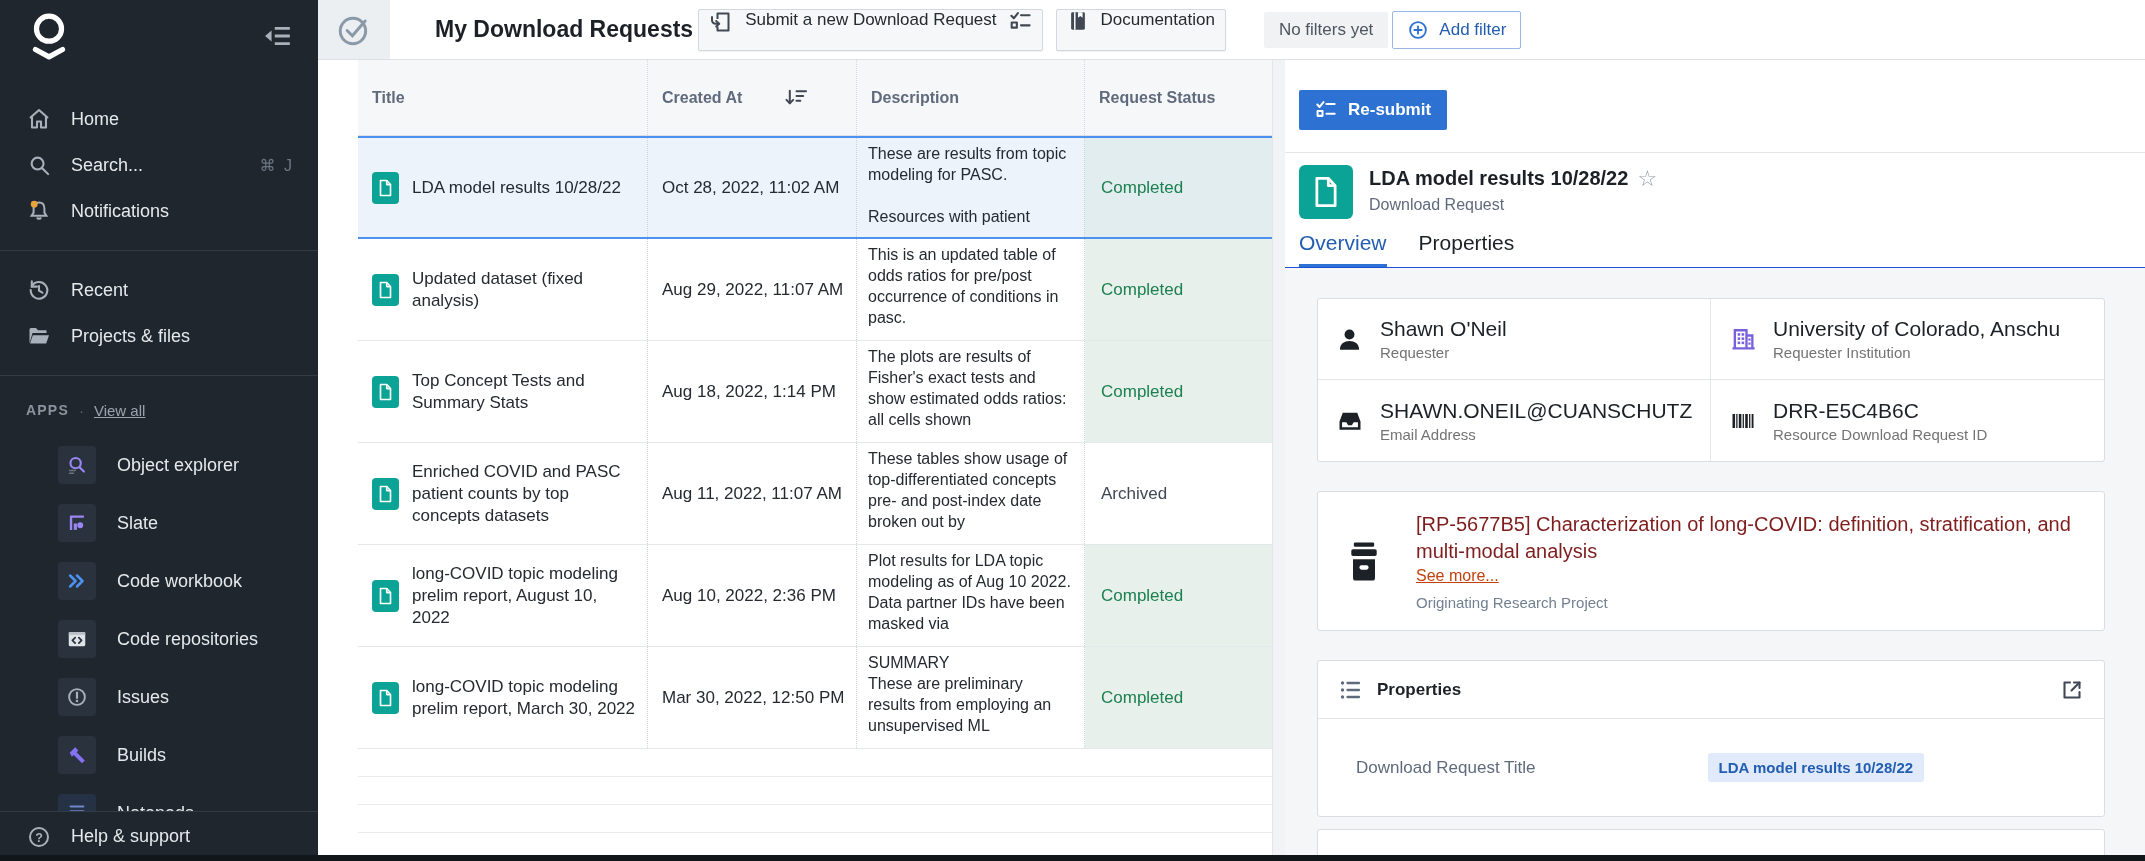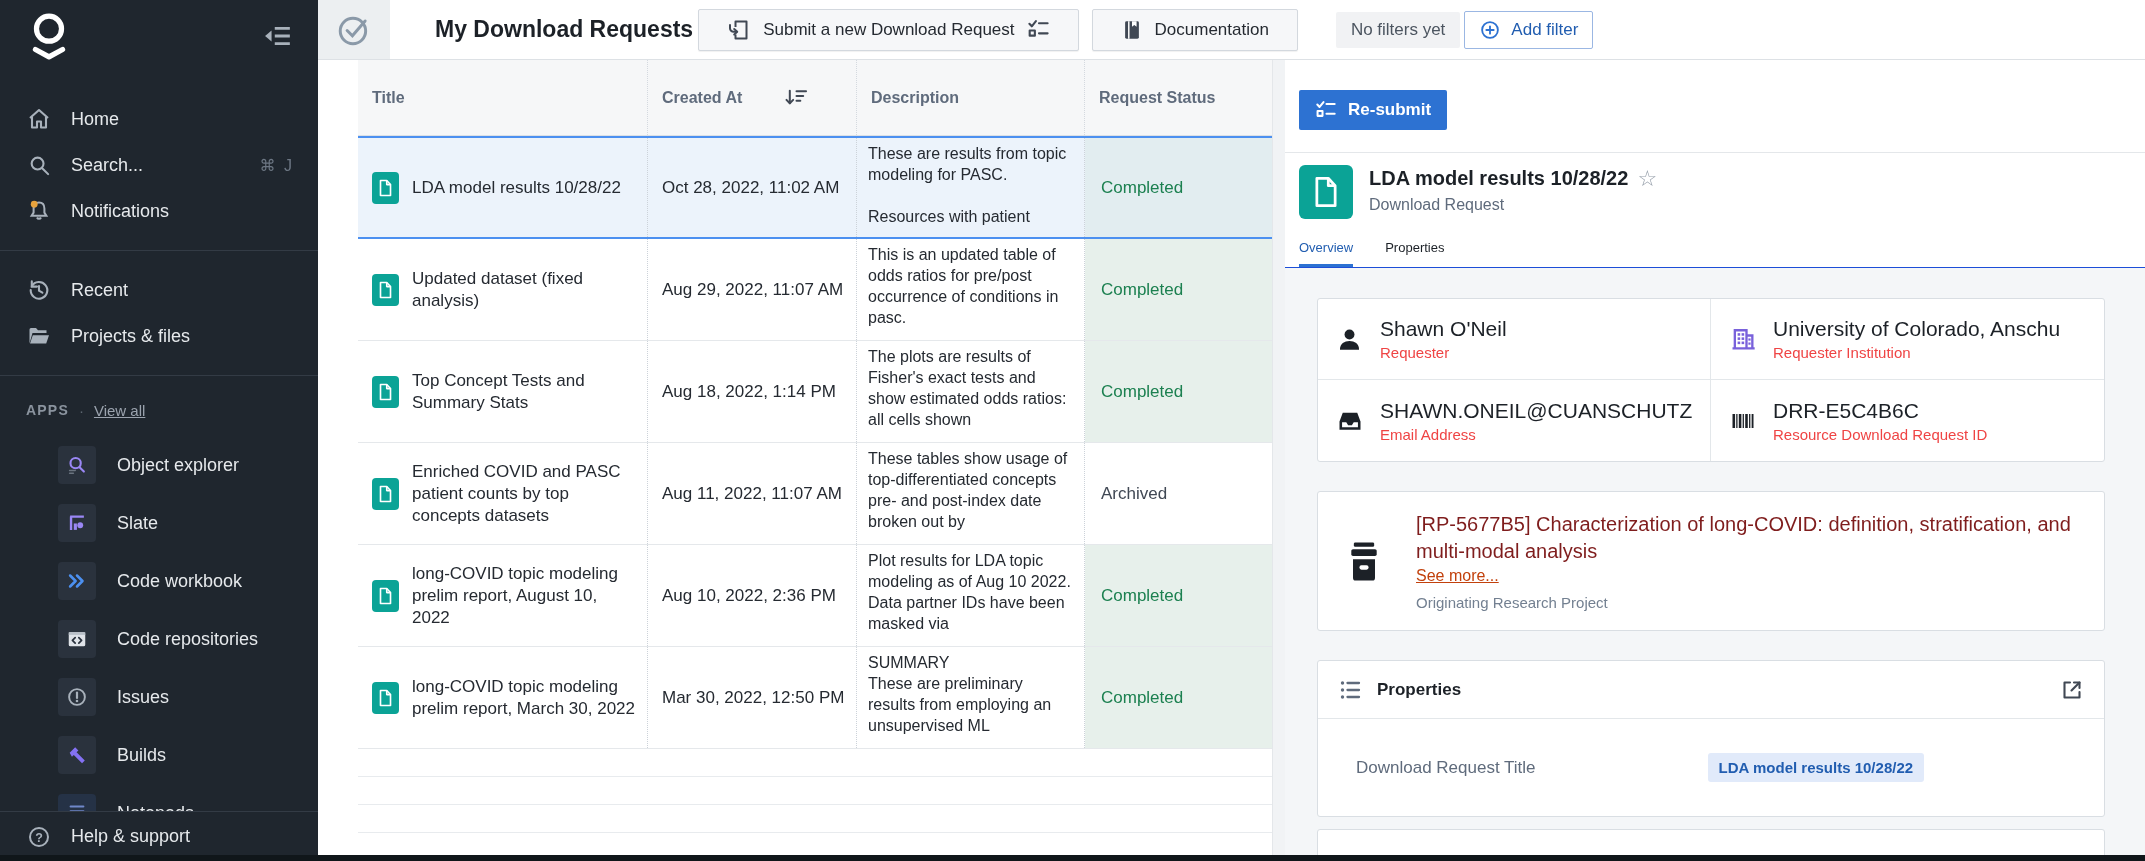"Submit a new Download Request" .btn { align-items: center -> flex-start; padding: 0 28px -> 0 10px }
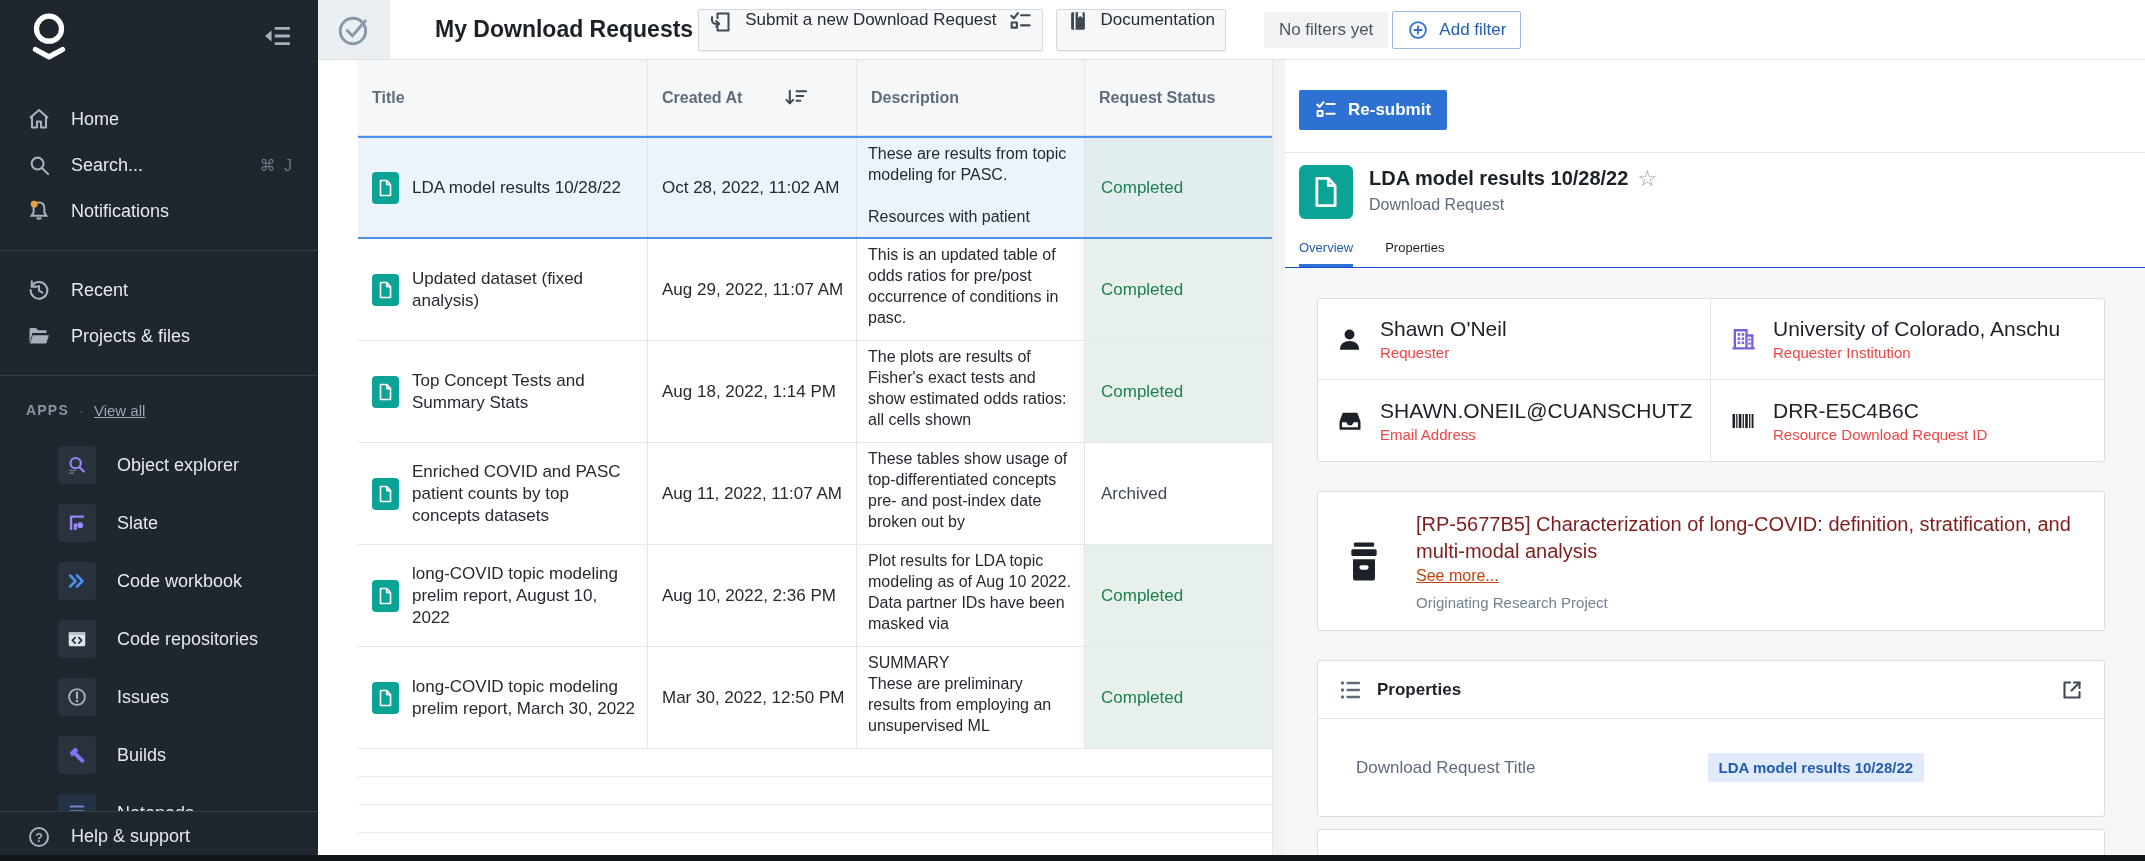"Overview" .dp-tab { font-size: 13px -> 21px }
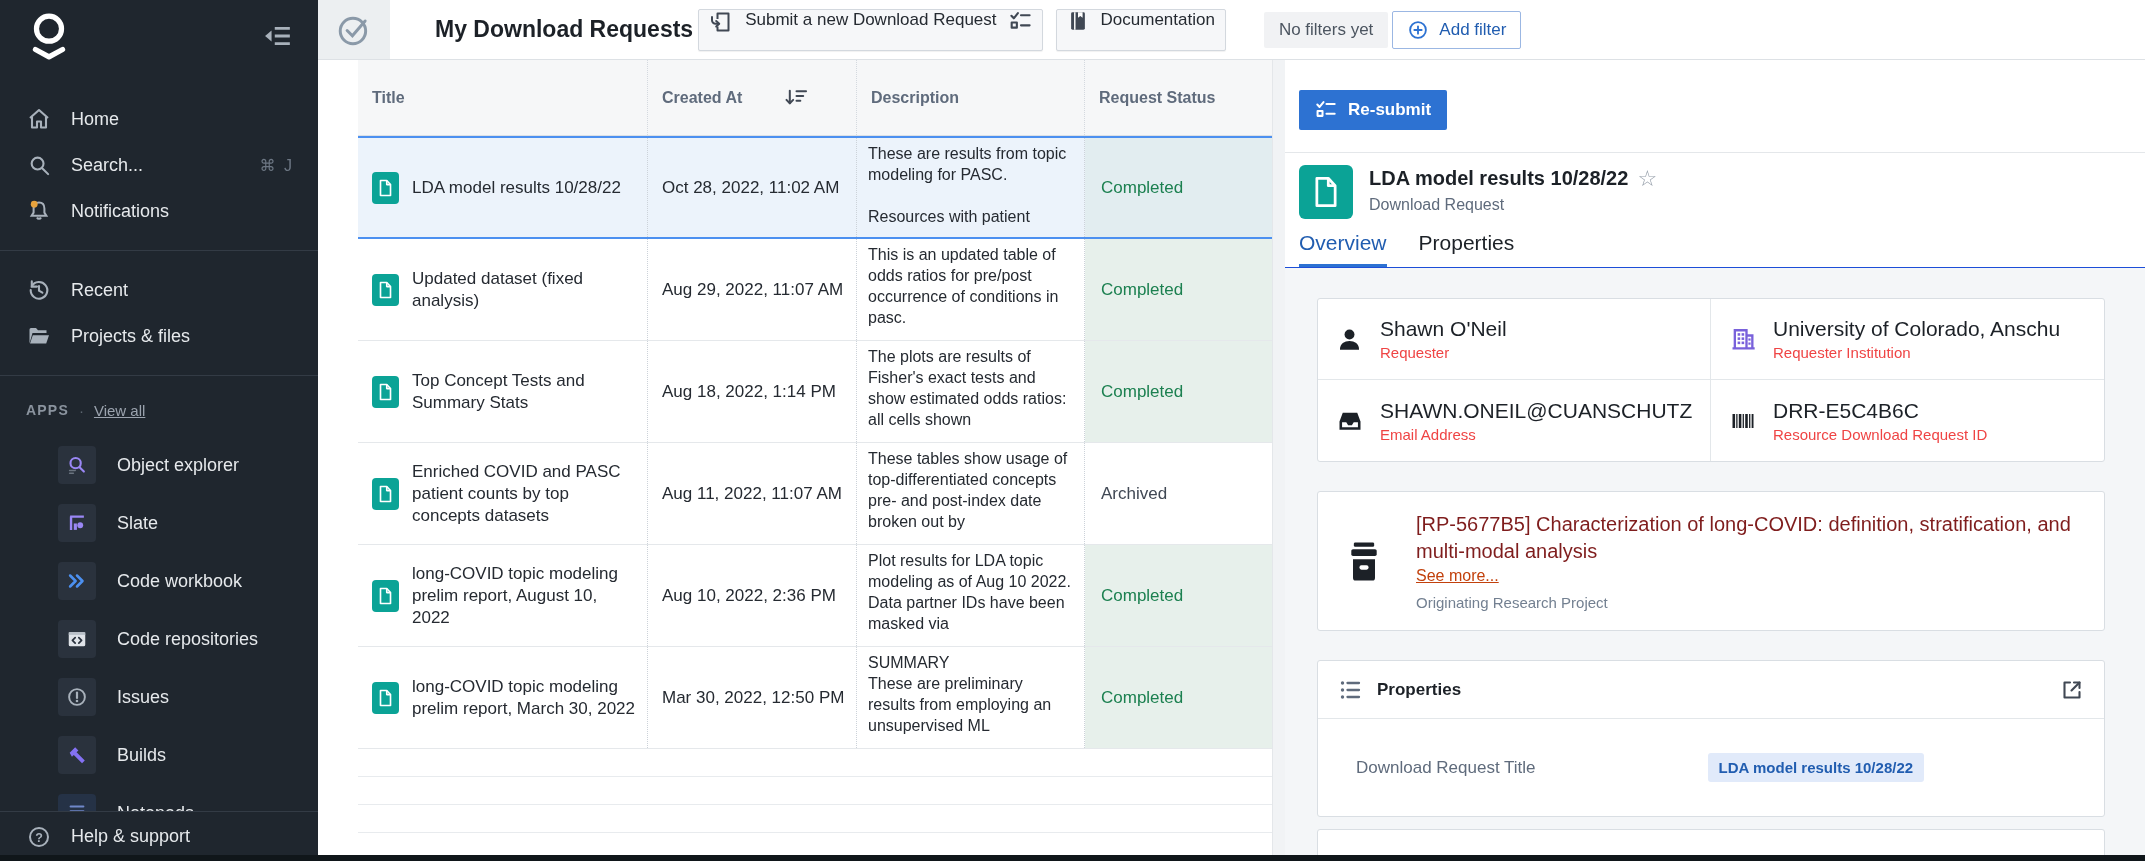"Requester" .cg-label { color: #ef4444 -> #737373 }
